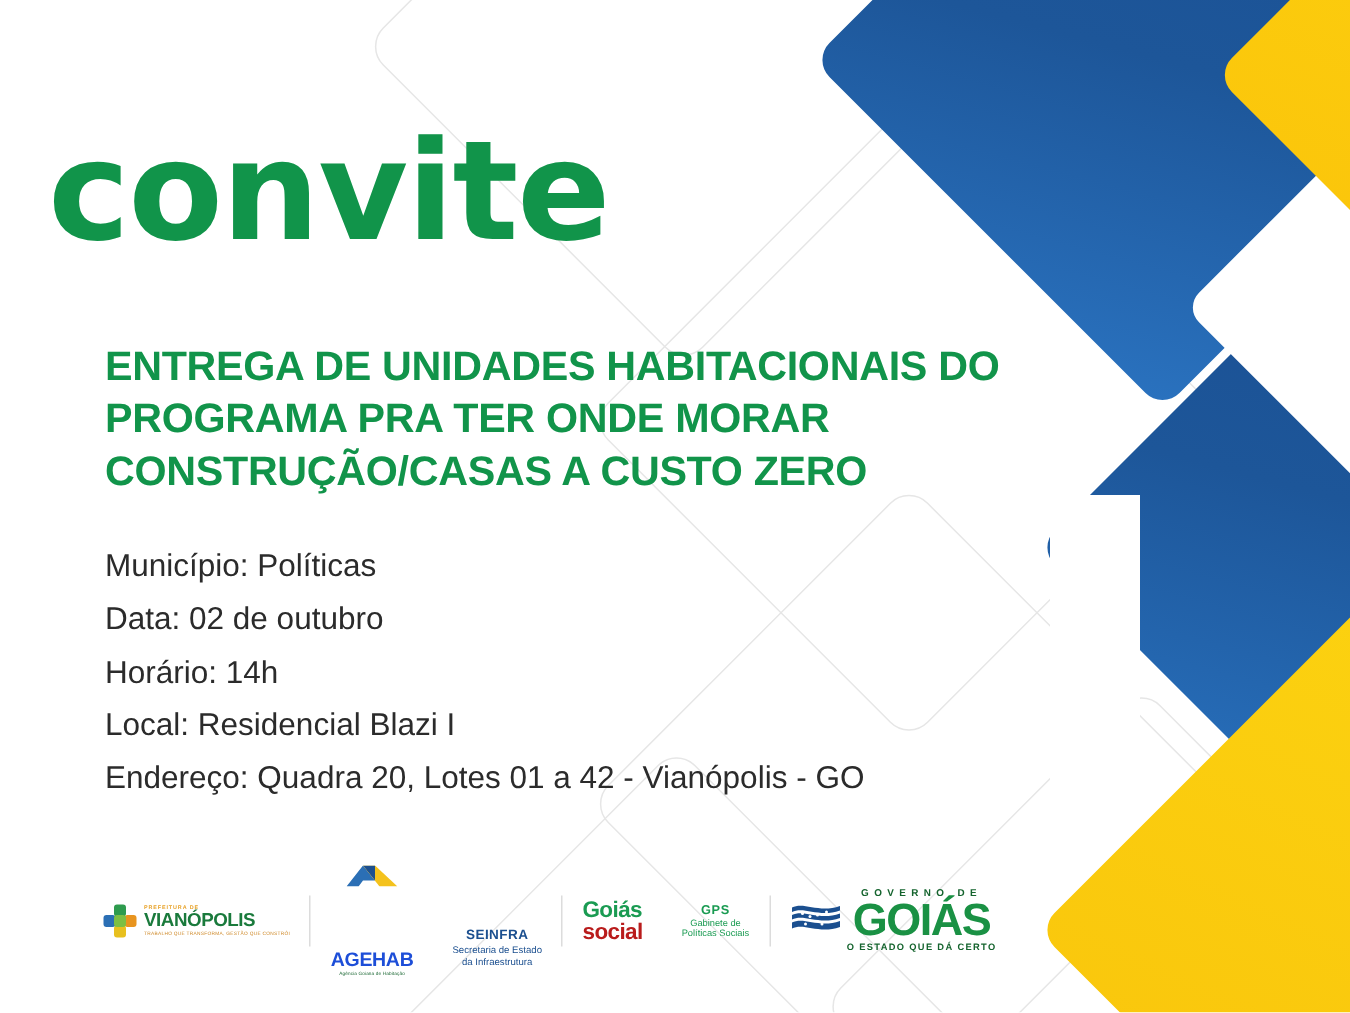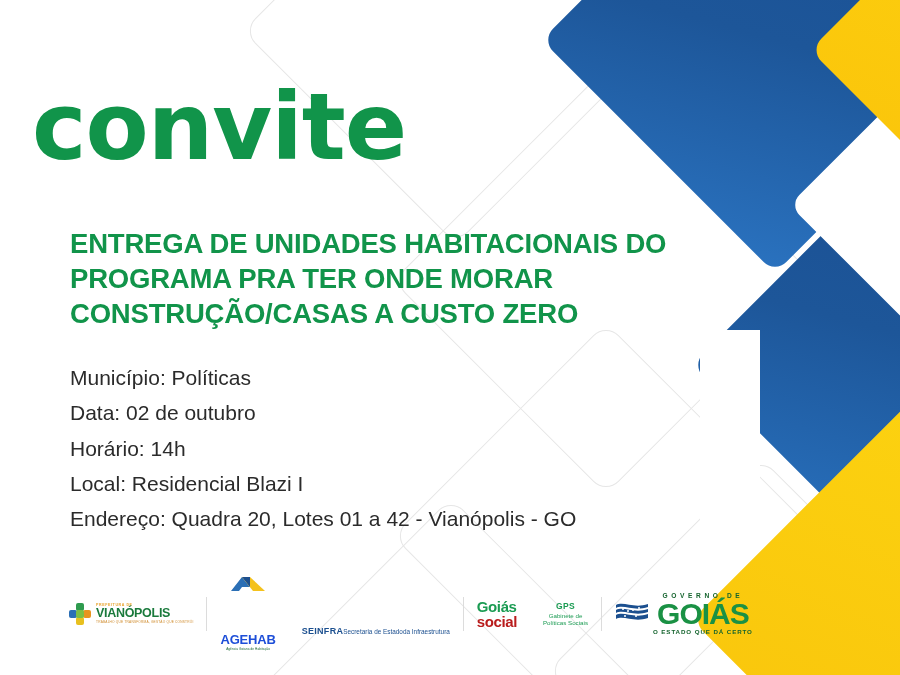"SEINFRA" .seinfra { flex-direction: none -> column }
